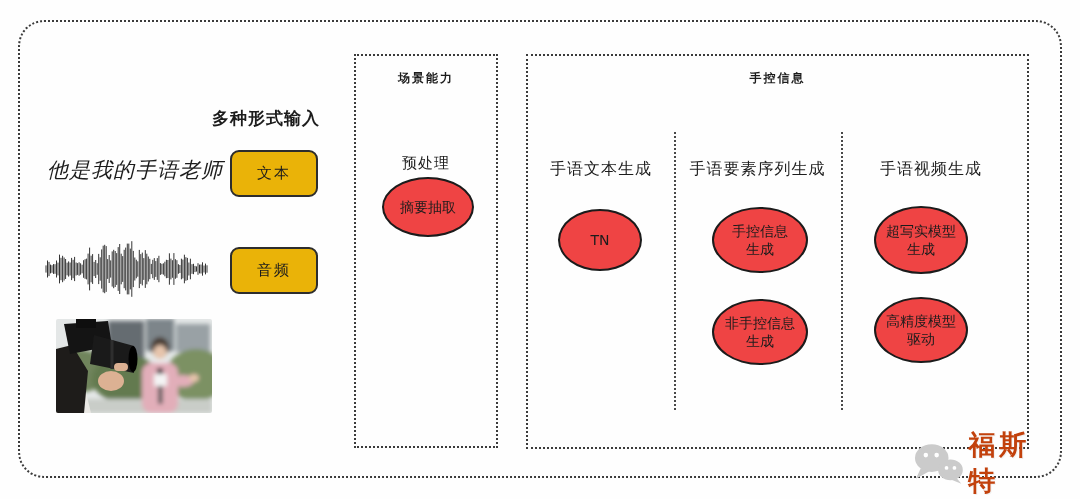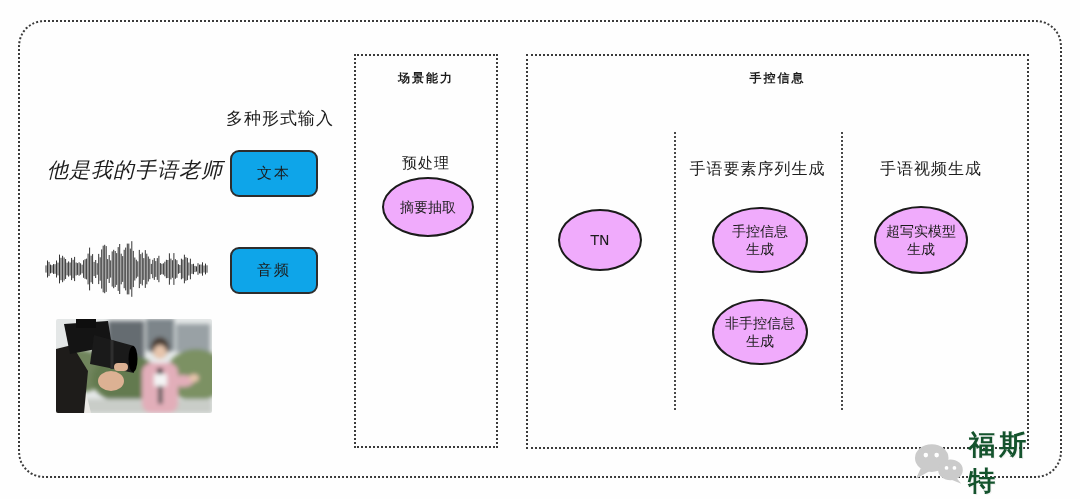"多种形式输入" .lbl-input { font-weight: 400 -> 700; text-align: right -> left }
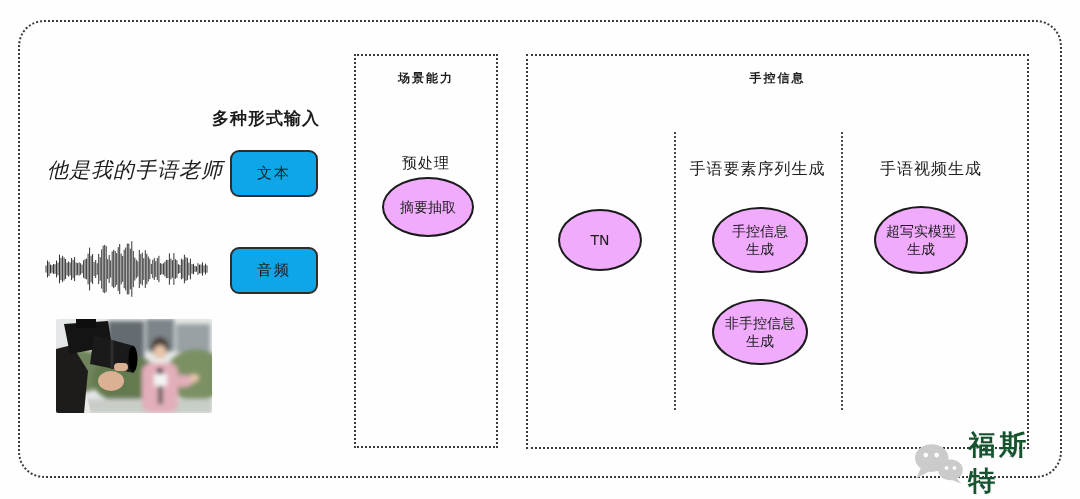"文本" .inbox { background: #0ea5e9 -> #eab308 }
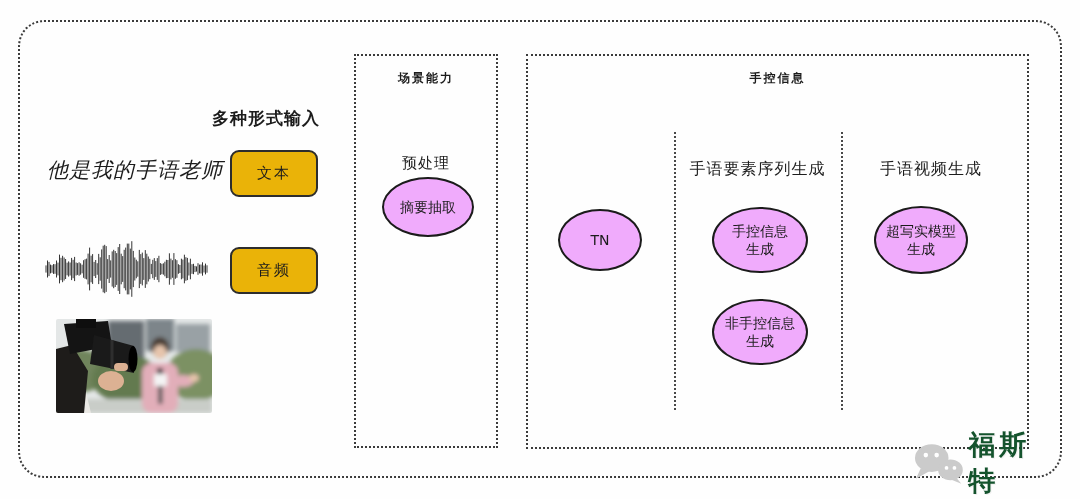"手语文本生成" div.col-label { html: none -> <div>手语文本生成</div> }
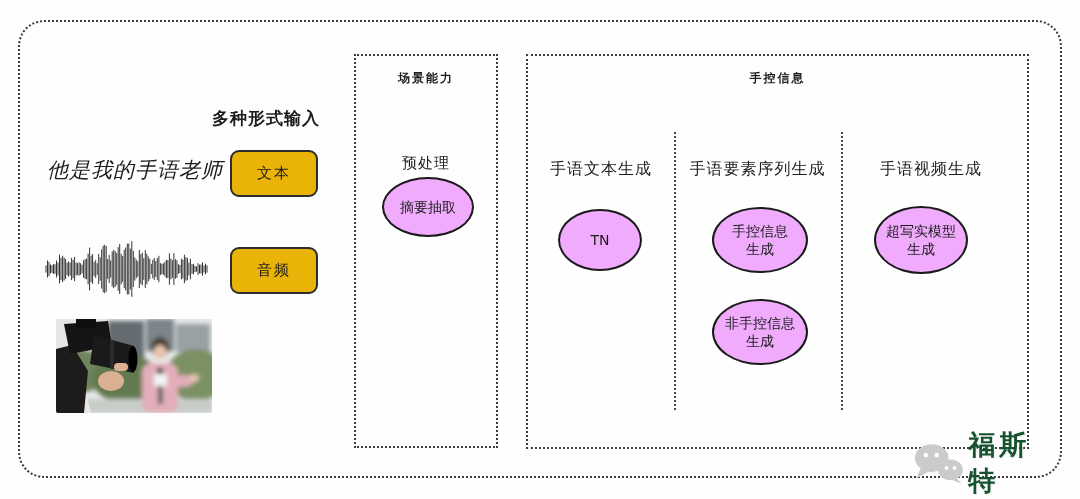"摘要抽取" .ellipse { background: #f0abfc -> #ef4444 }
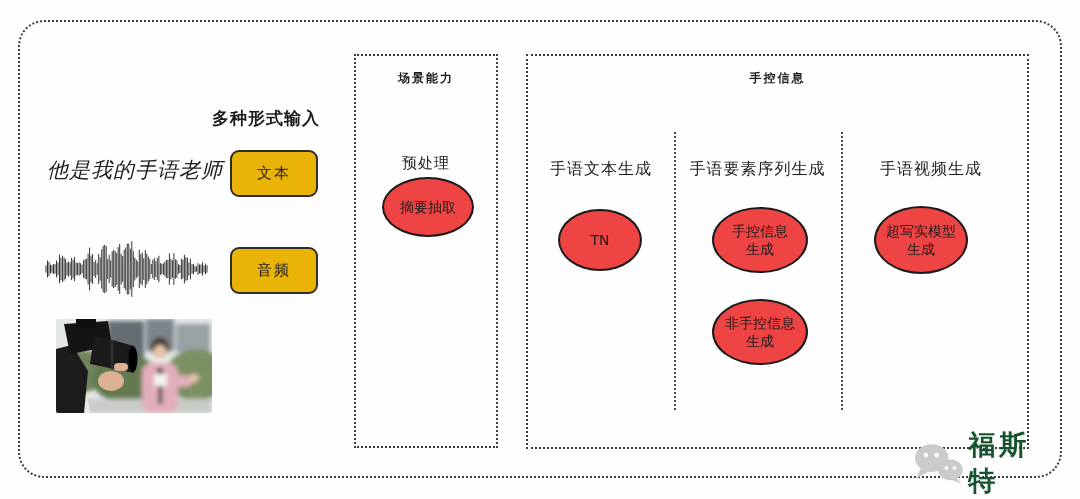"高精度模型" div.ellipse { html: none -> <div> <span>高精度模型 驱动</span> </div> }
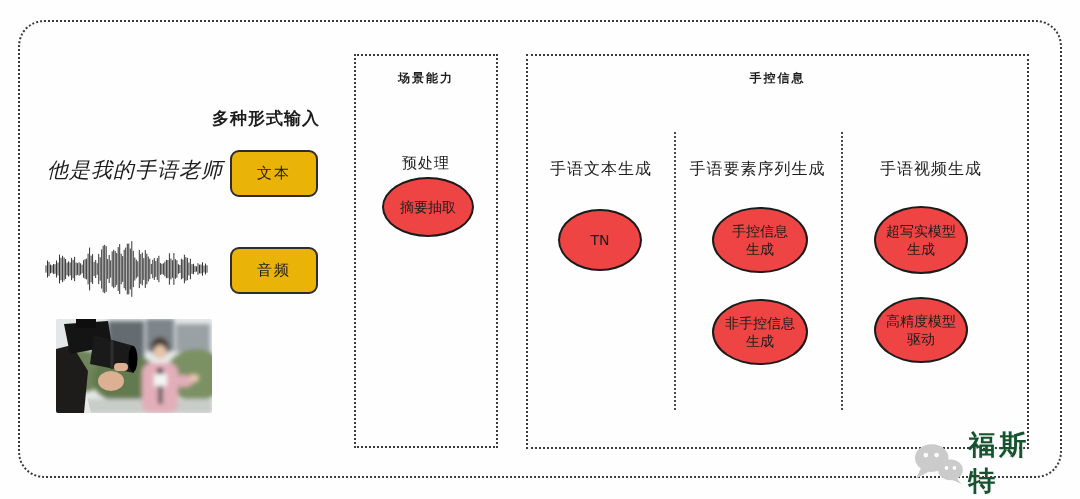"福斯特" .wm-text { color: #14532d -> #c2410c }
